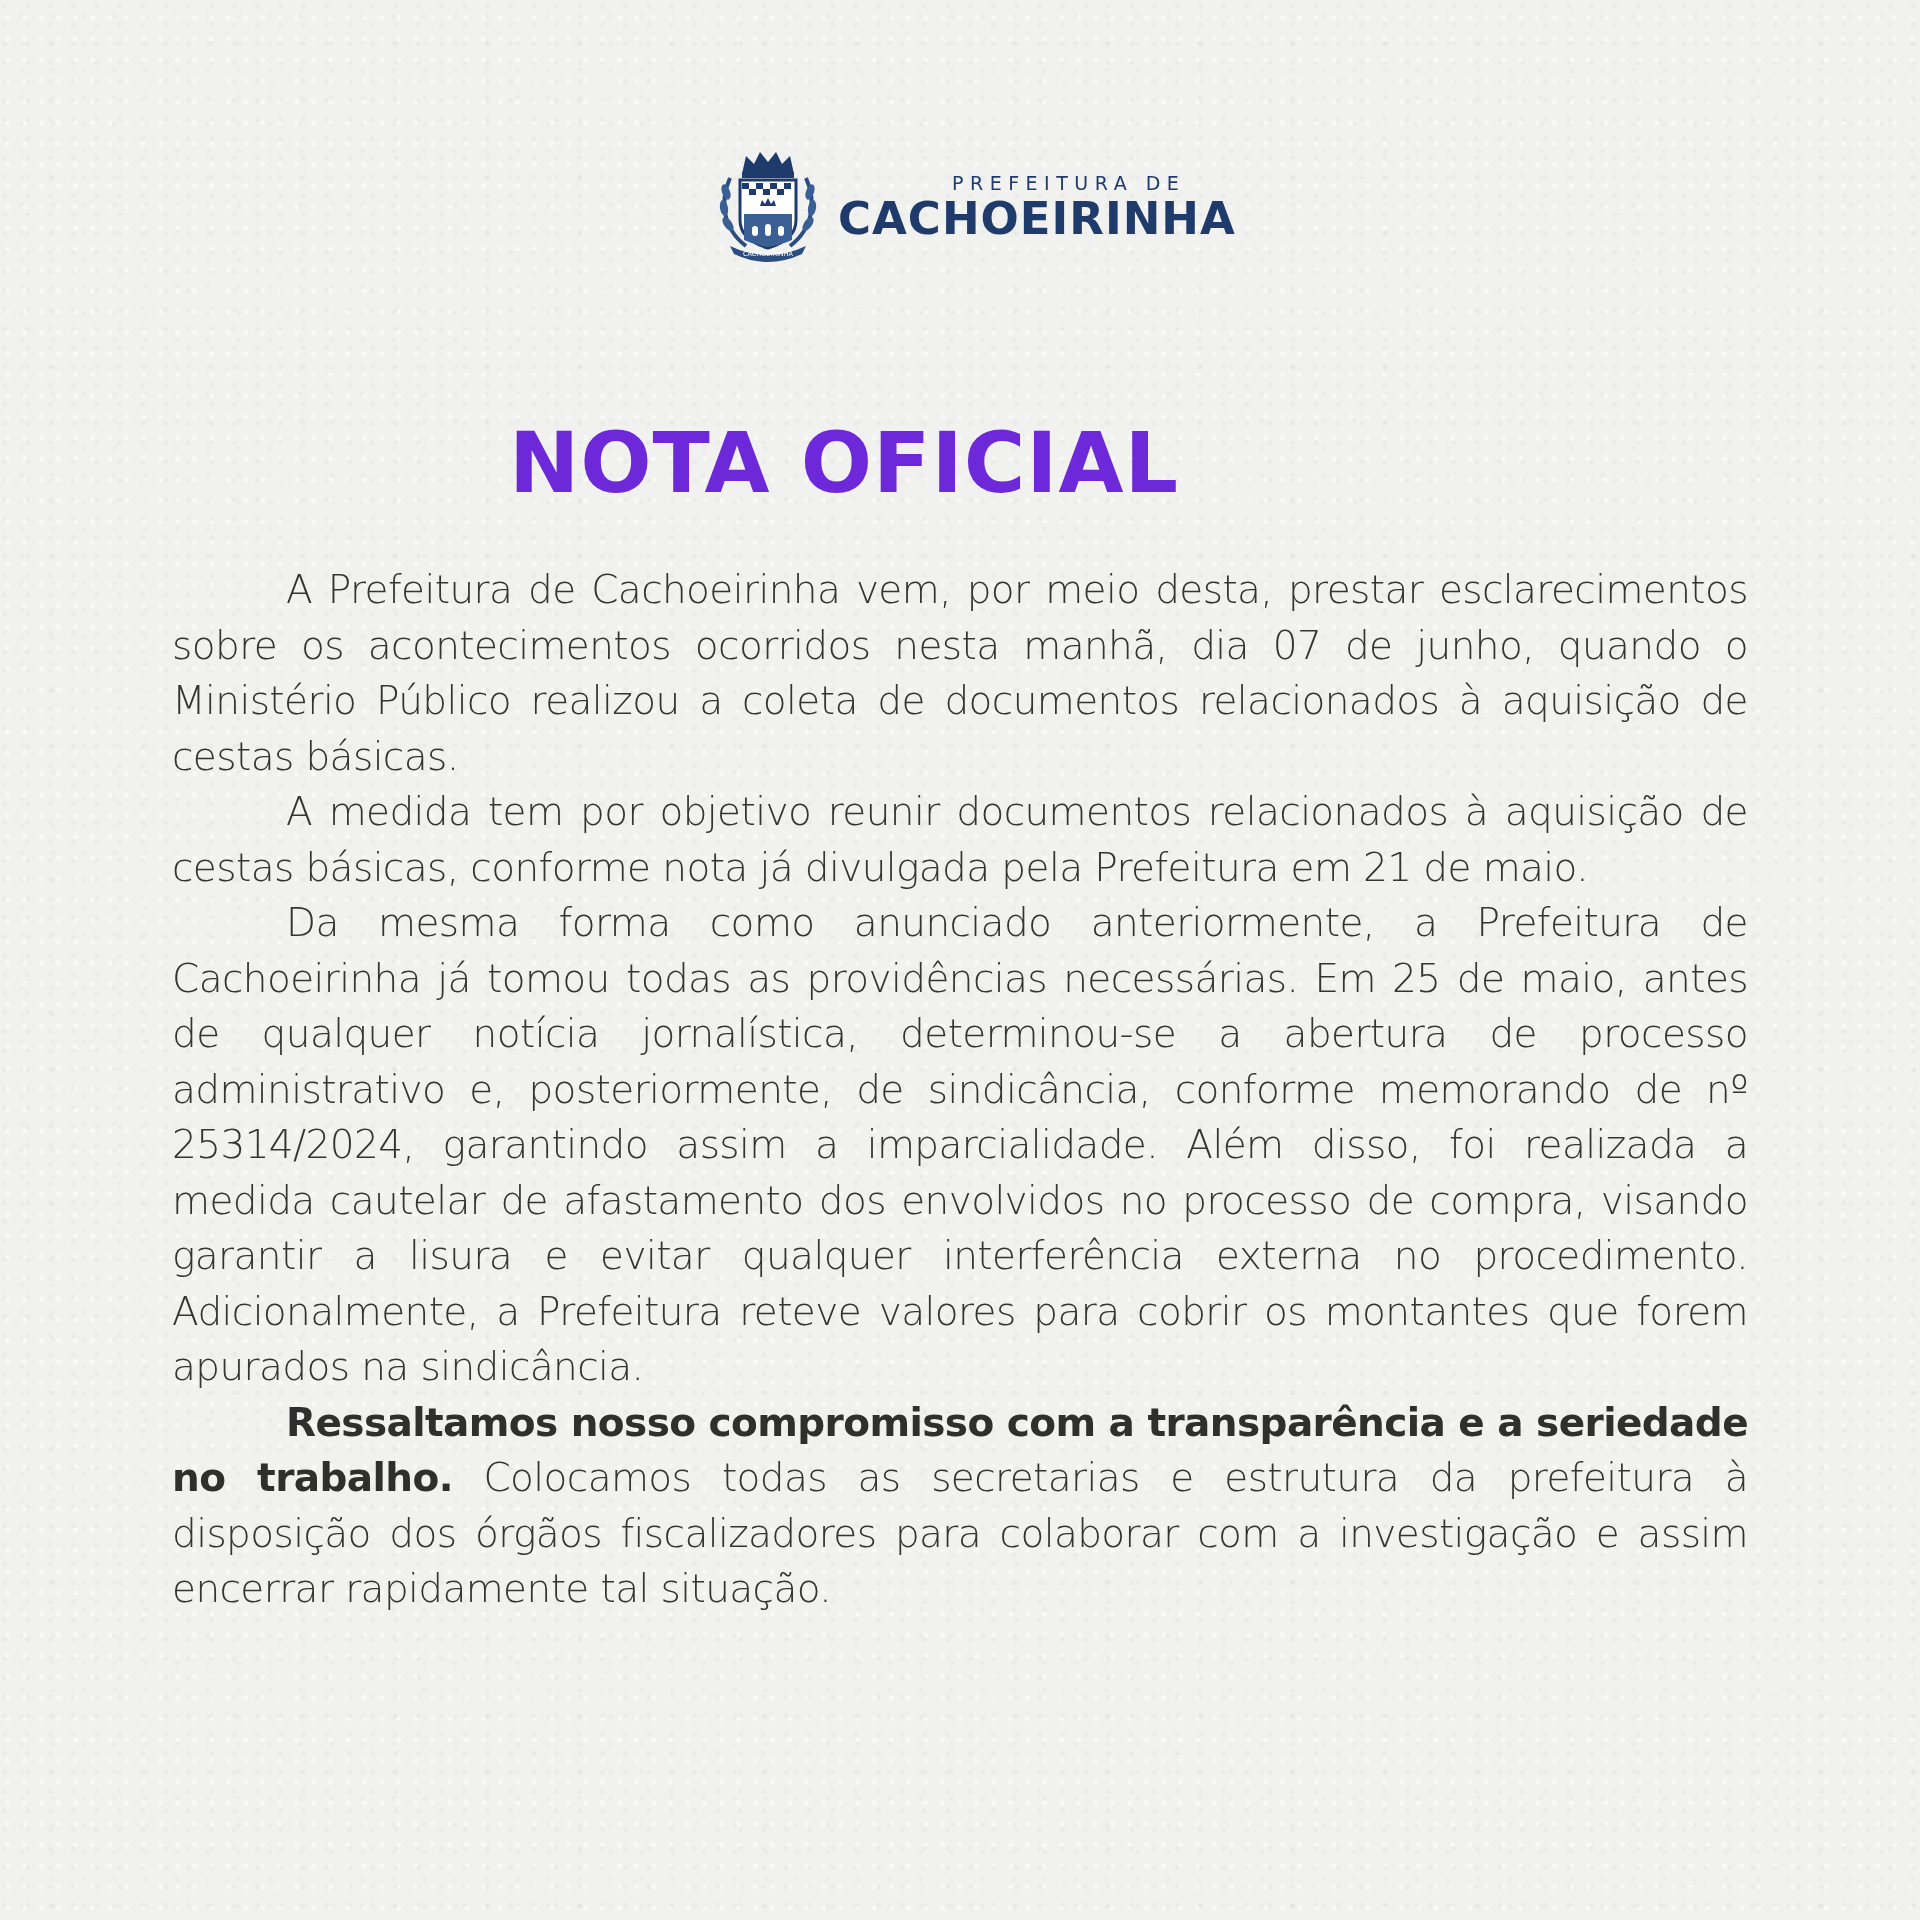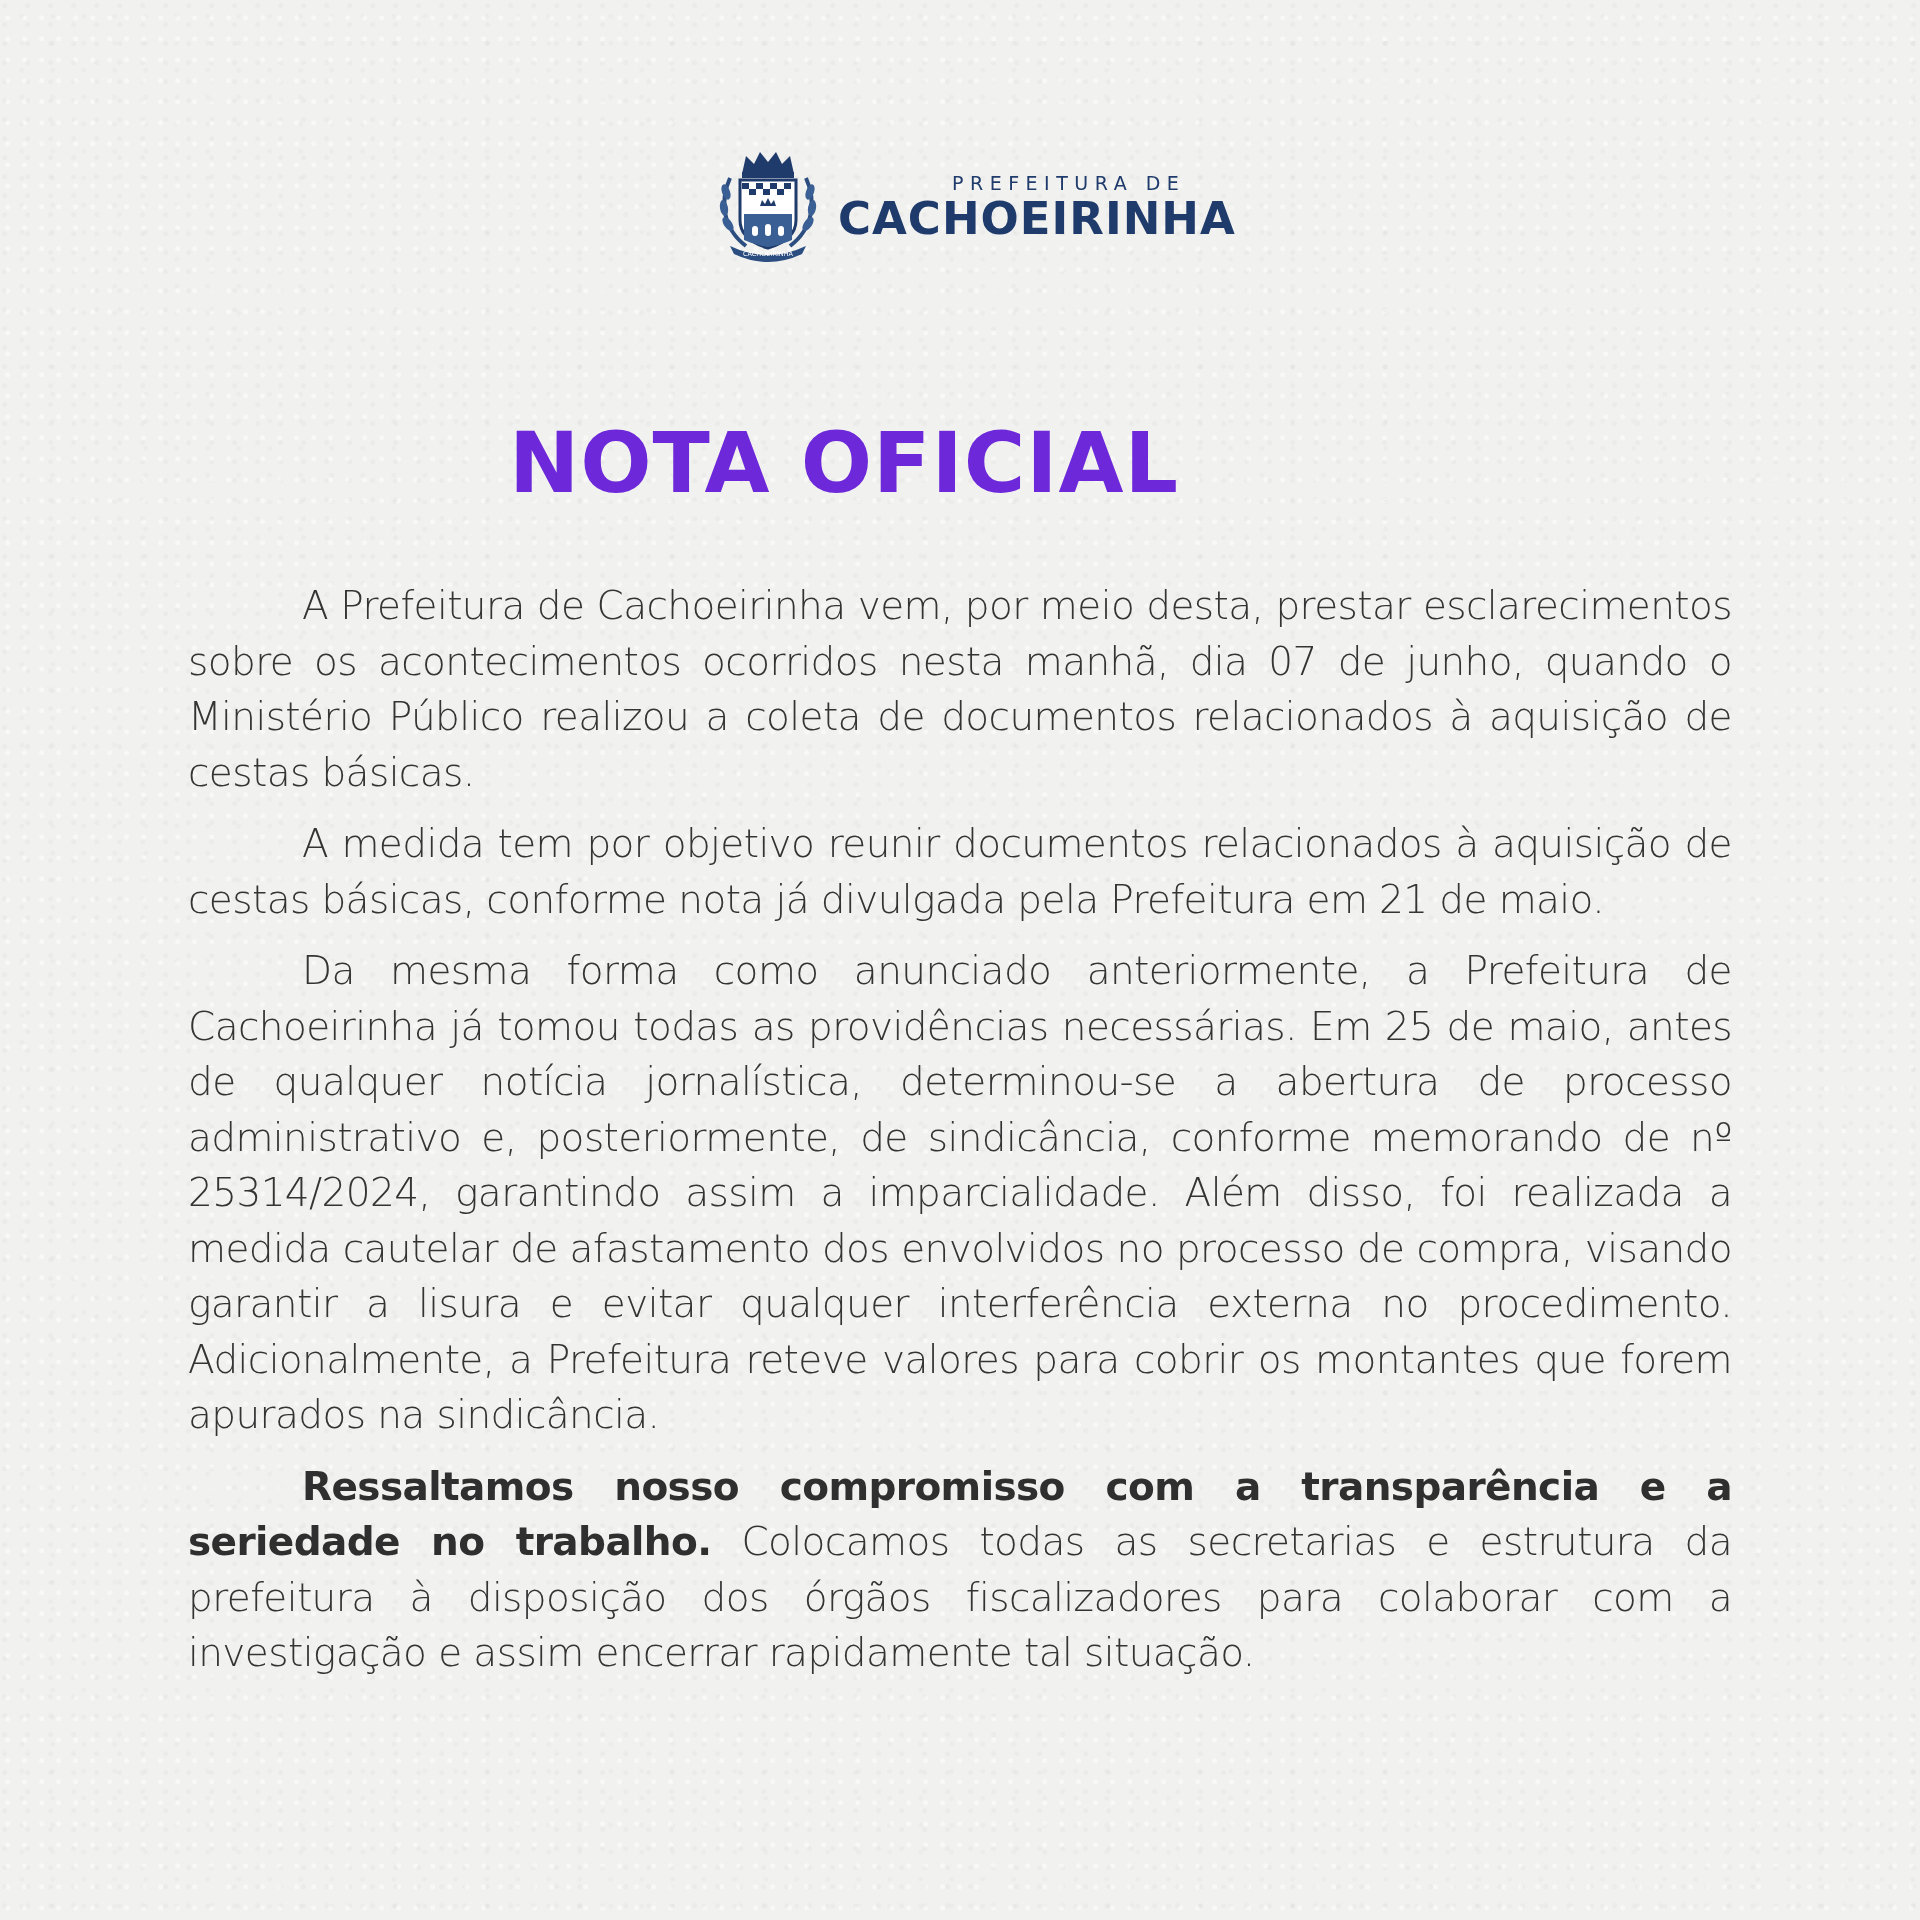"A Prefeitura de Cachoeirinha vem," .body-text p { margin: 16px -> 0 }
